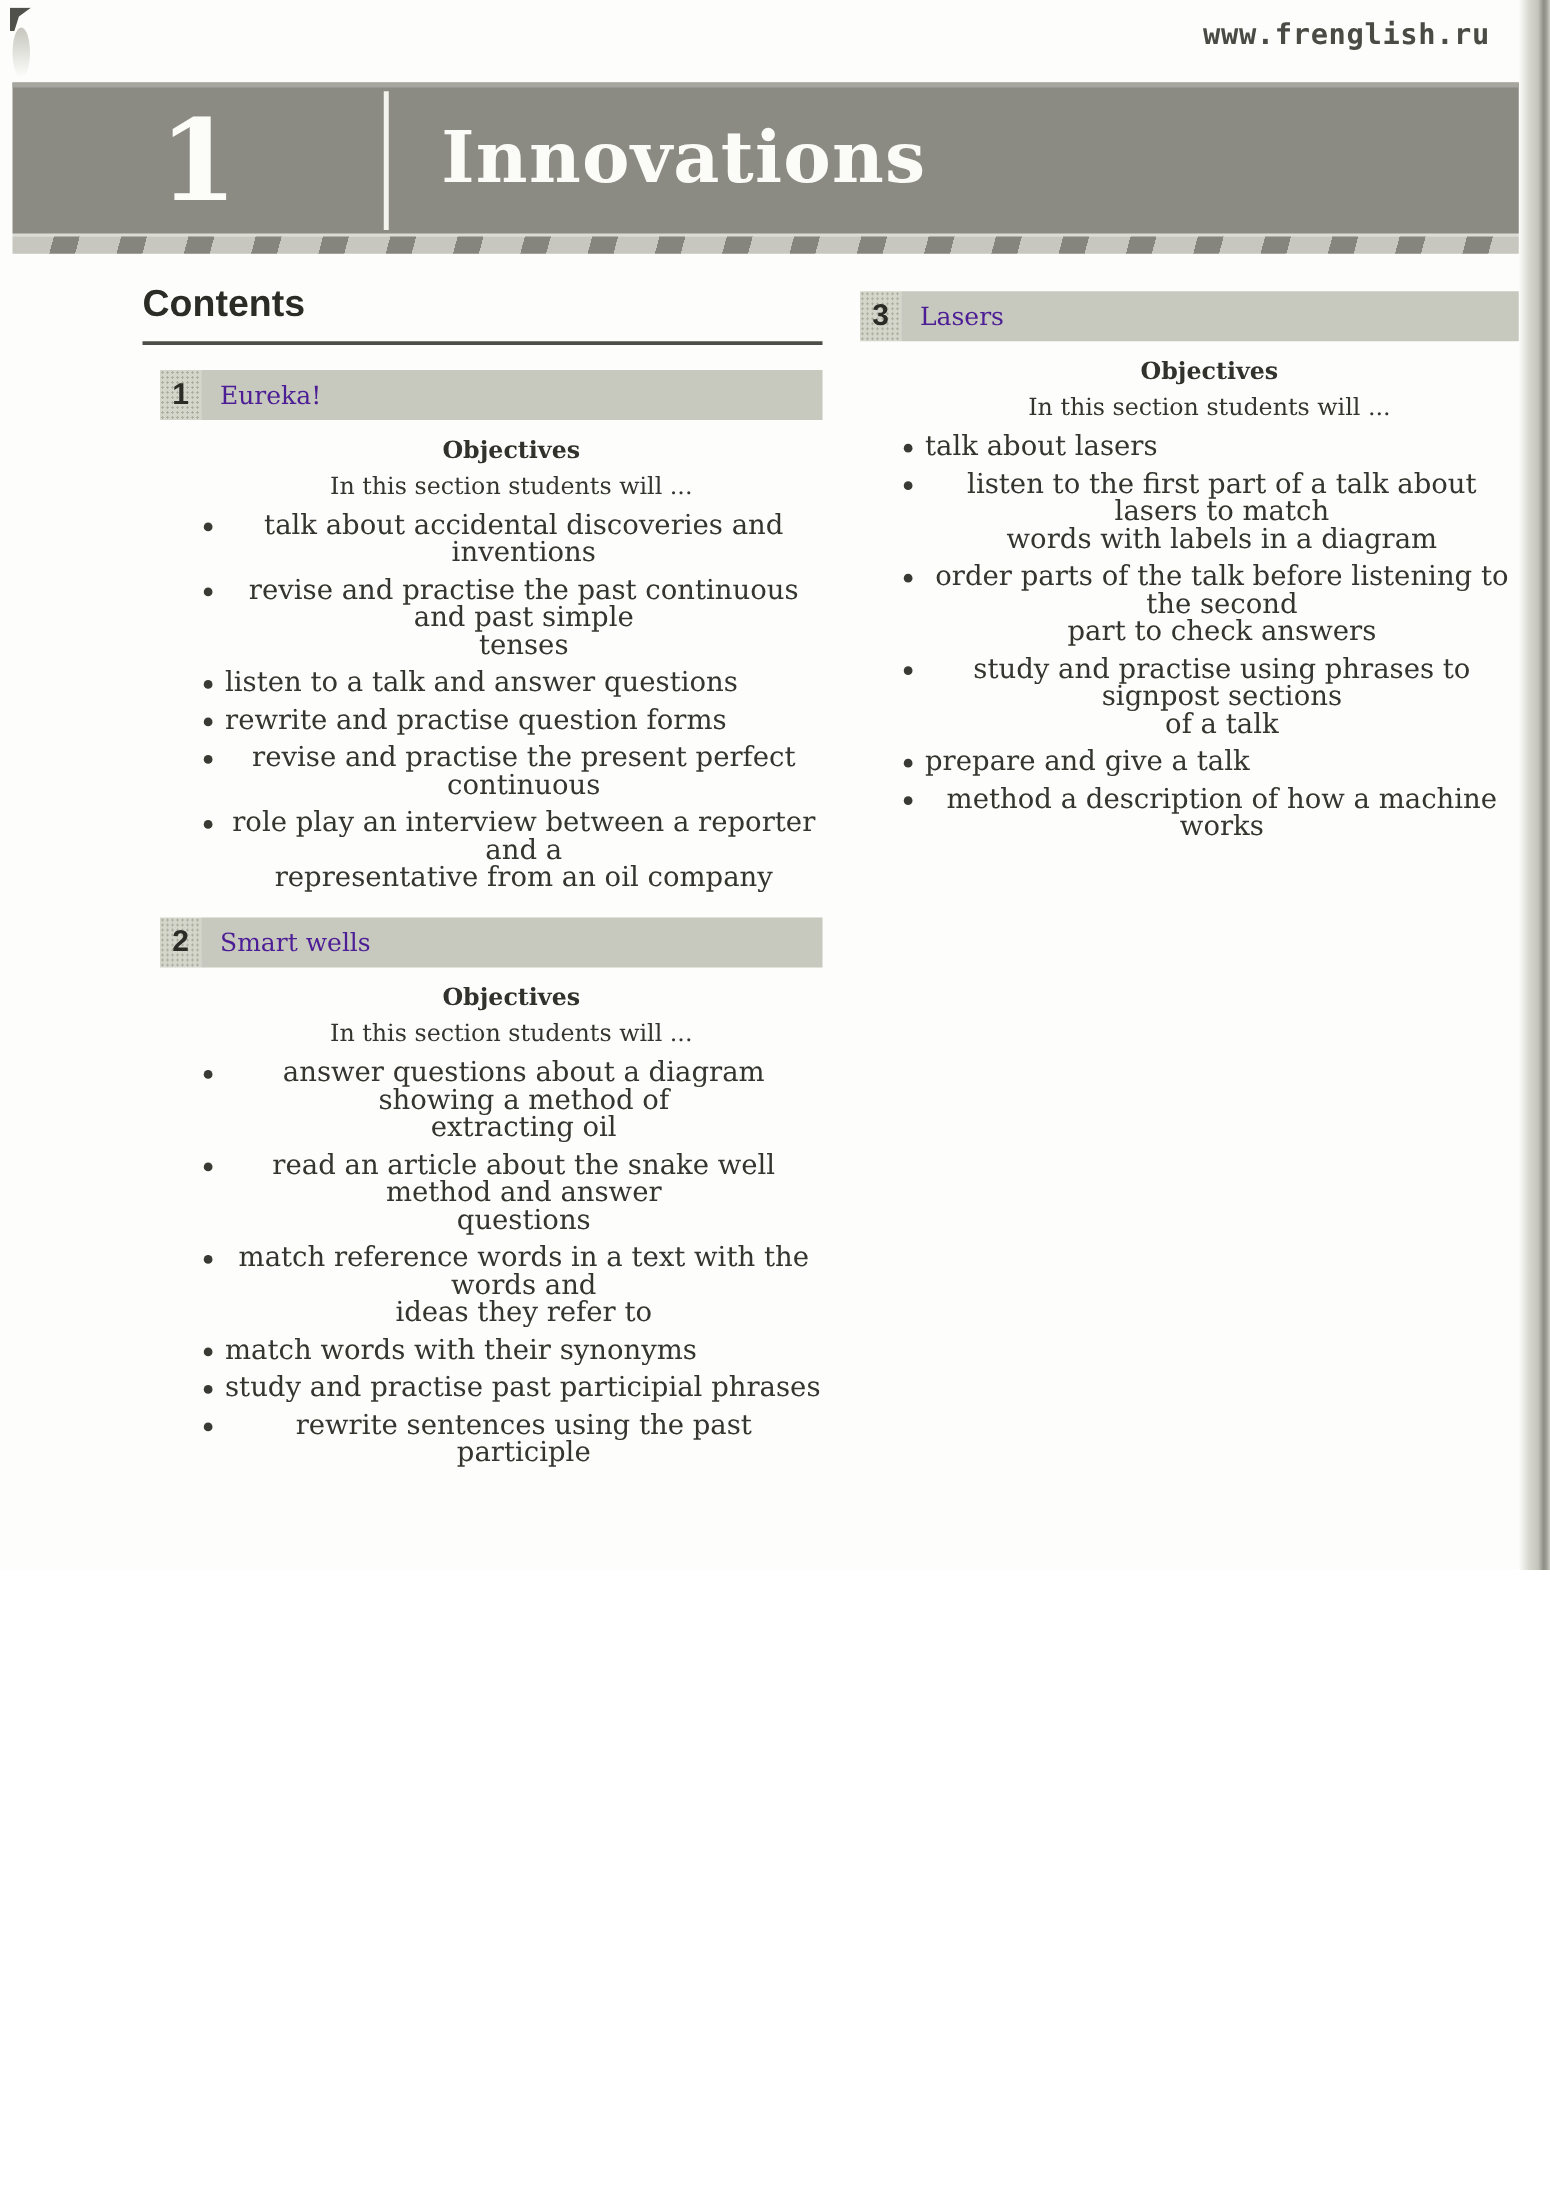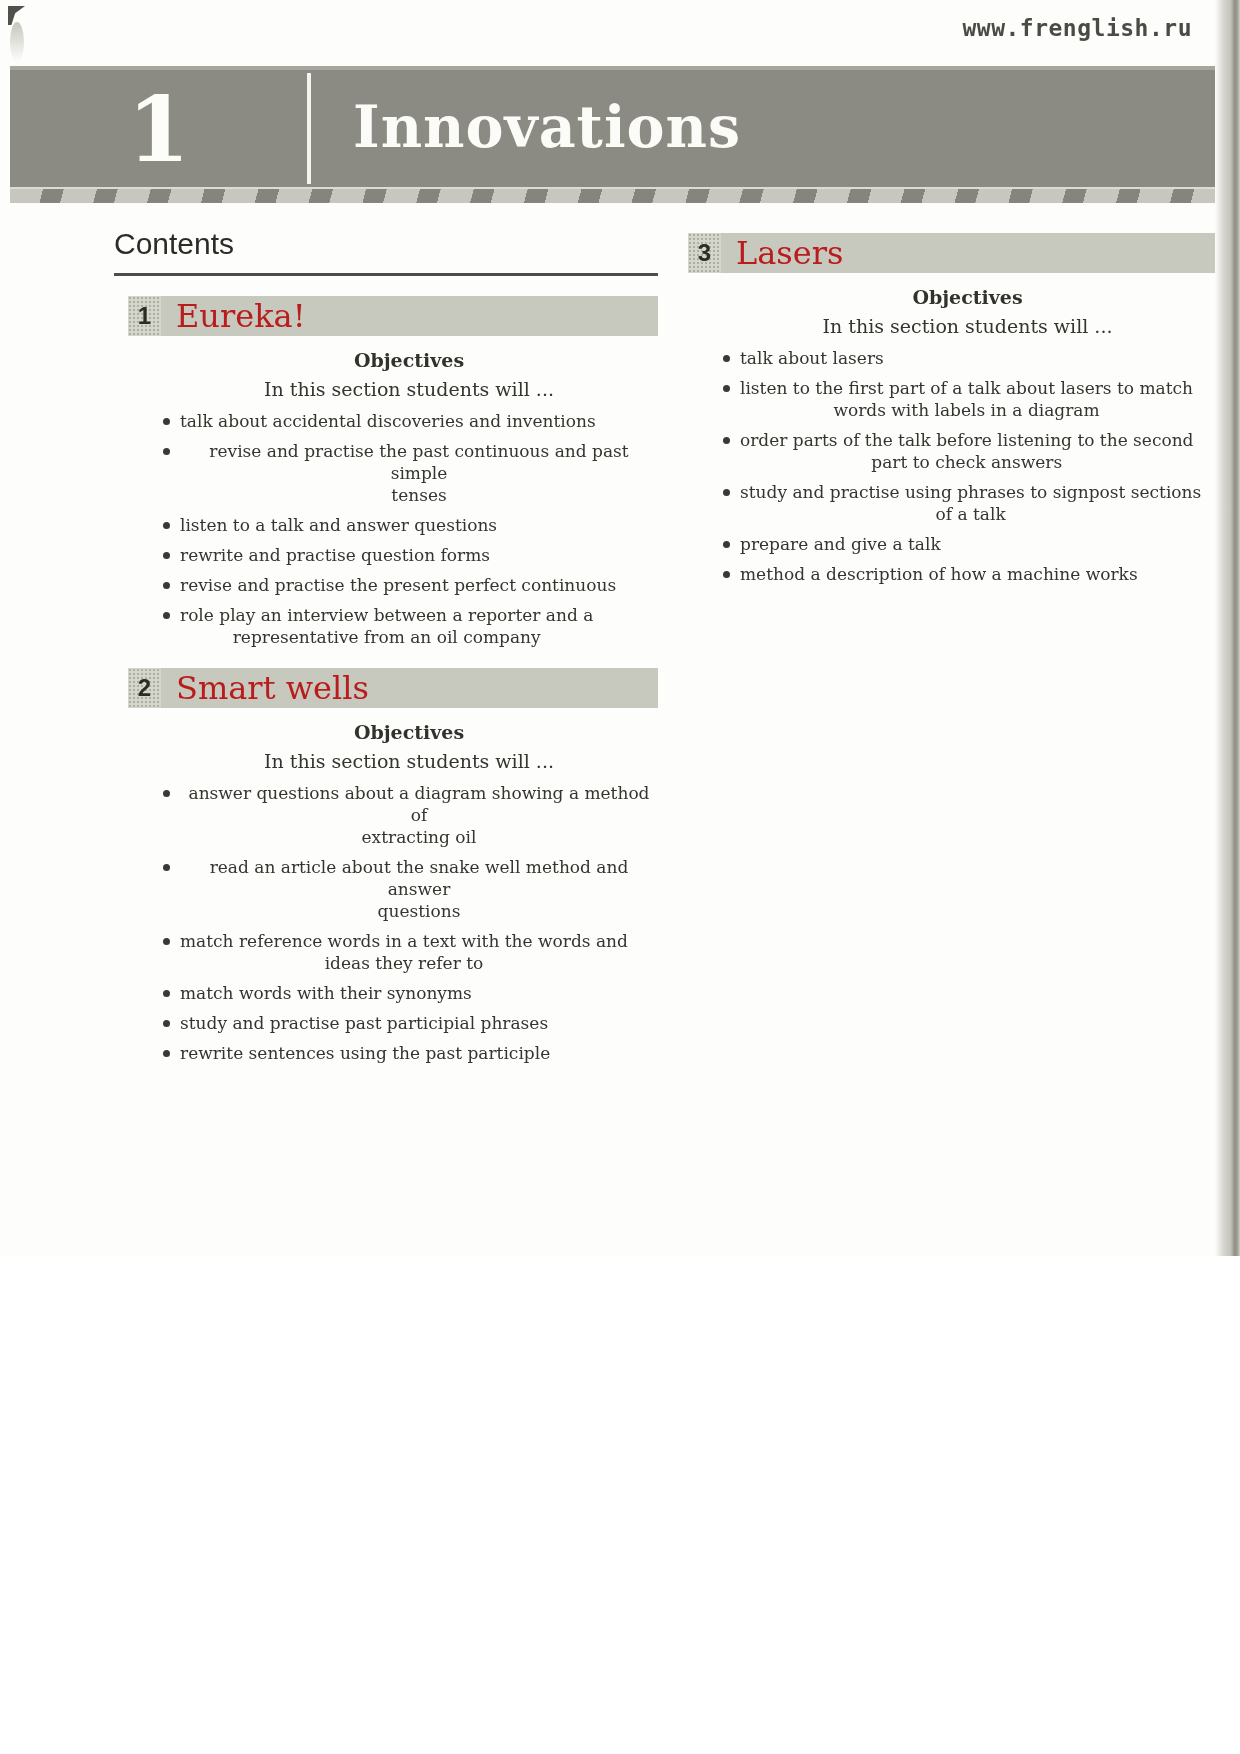"Contents" .contents-heading { font-weight: normal -> bold }
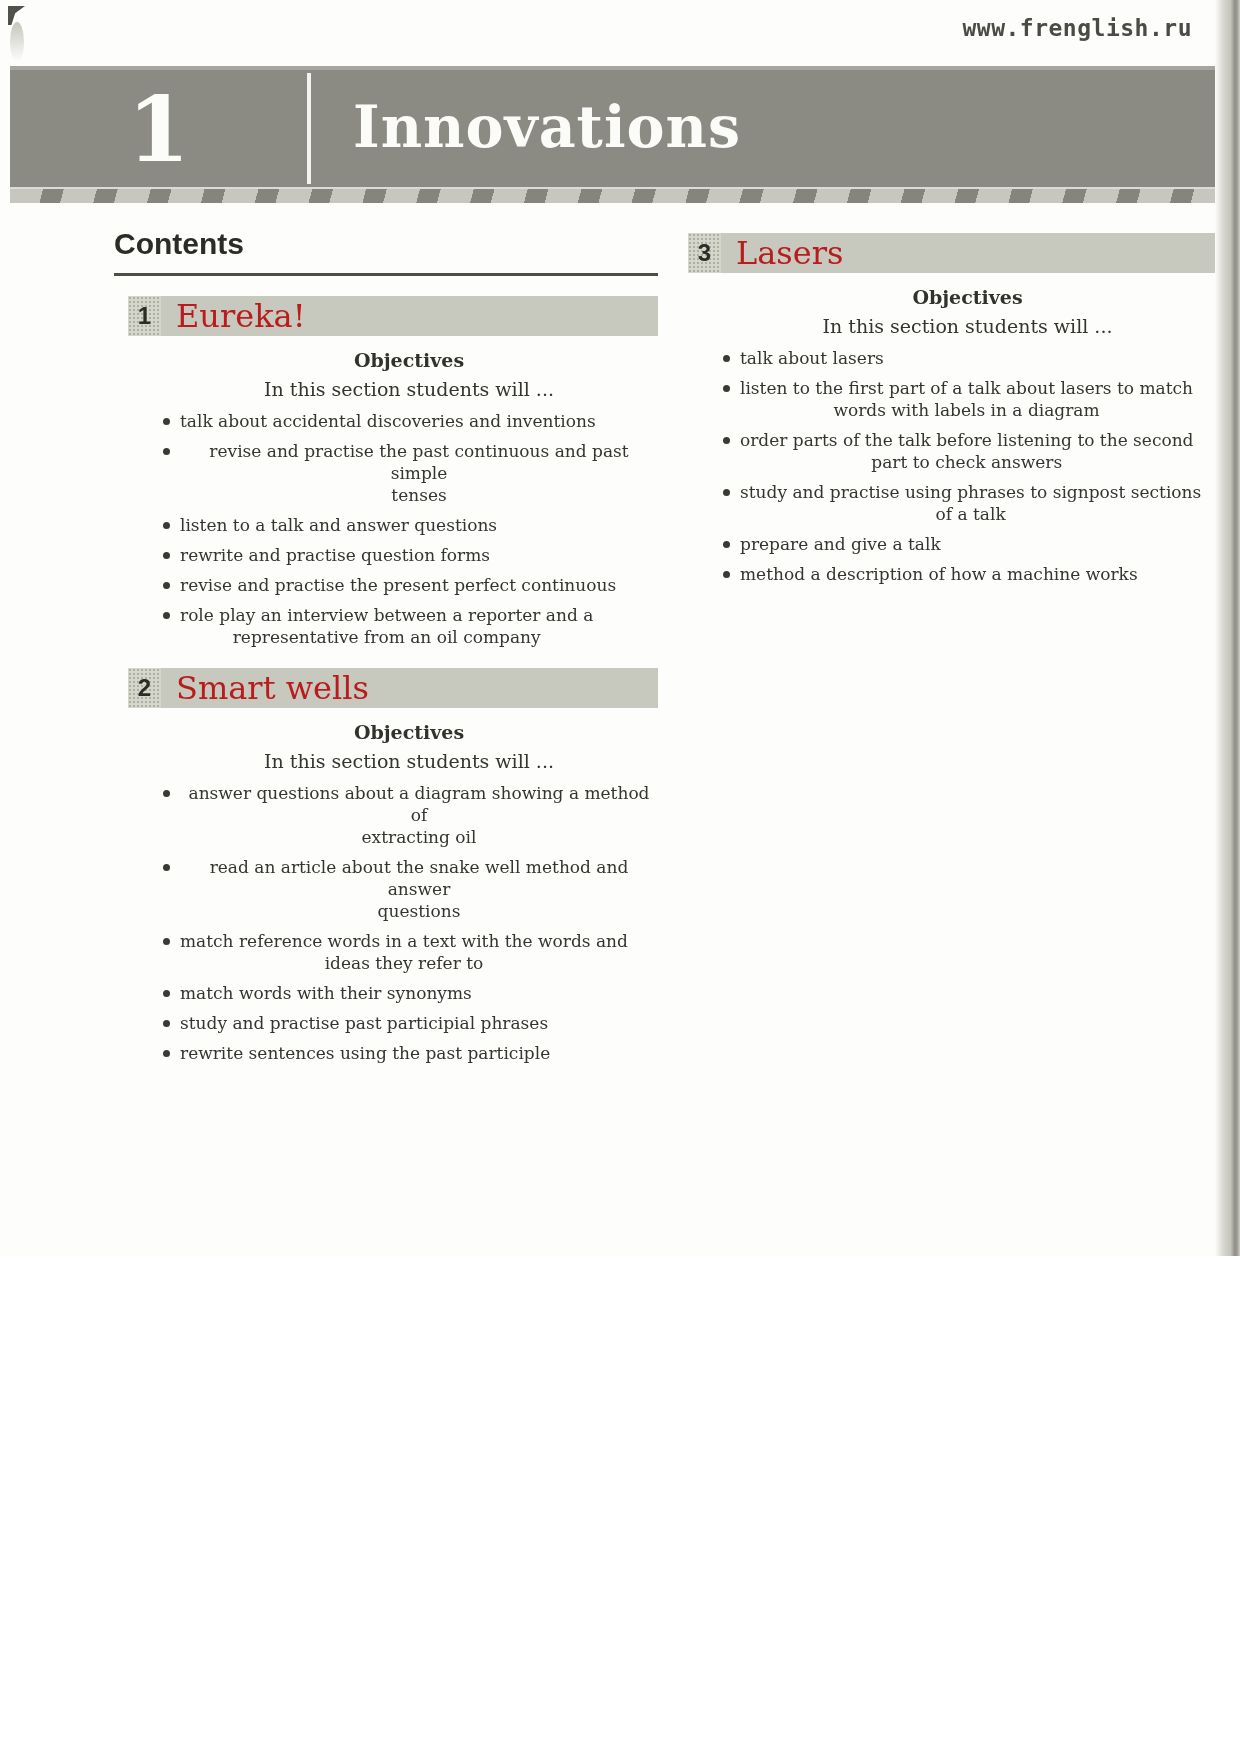"Lasers" .section-title { color: #b91c1c -> #4c1d95; font-size: 32px -> 20px }
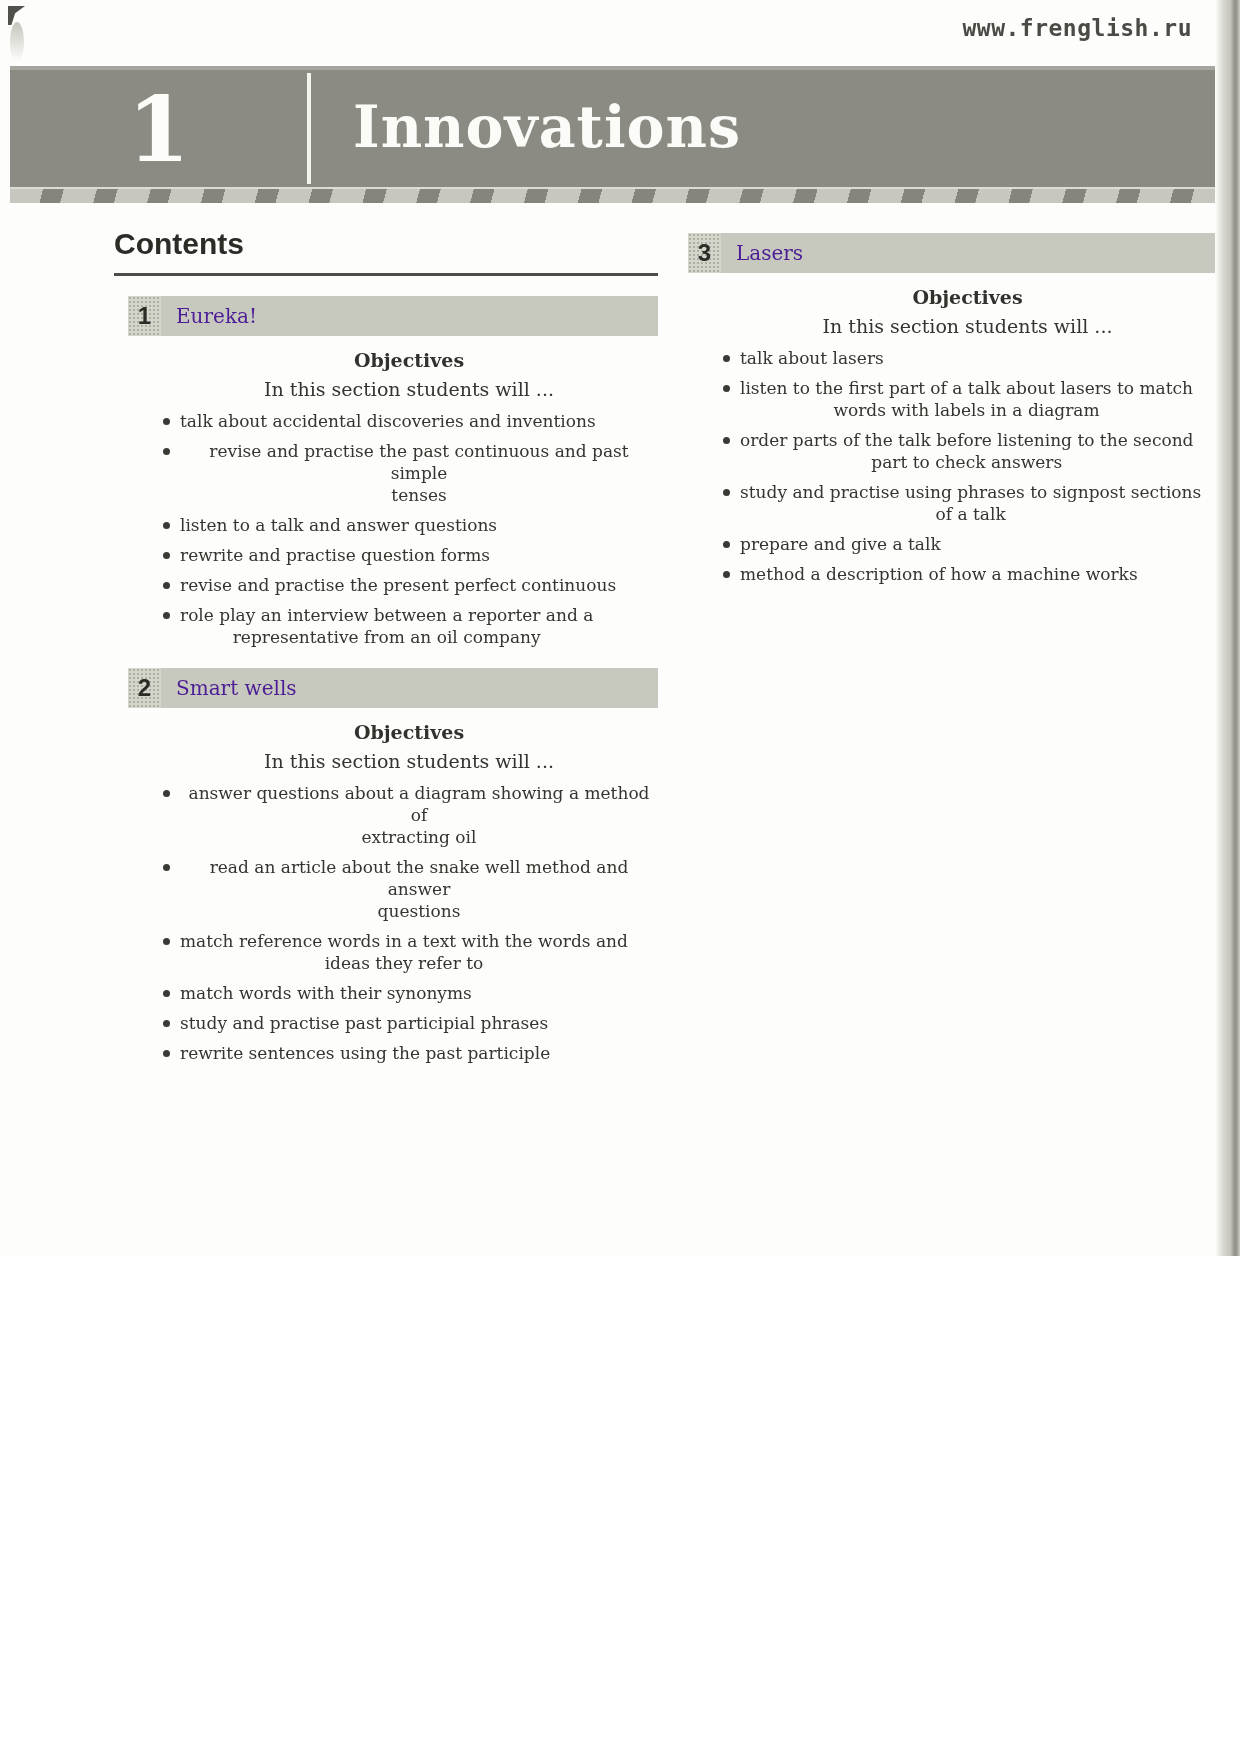"talk about lasers" .txt { font-size: 17px -> 22px }
